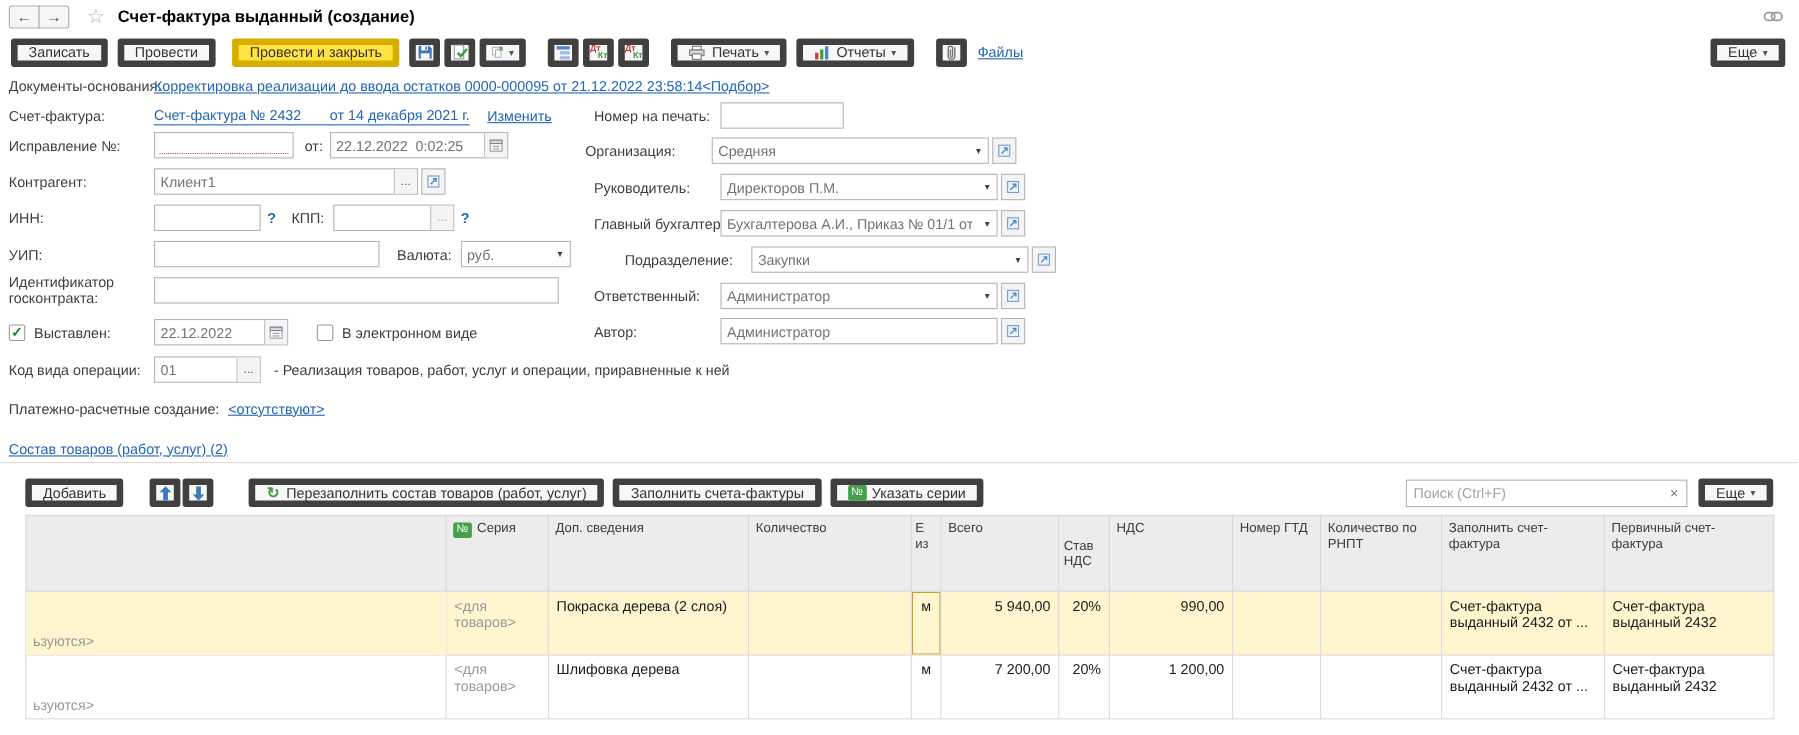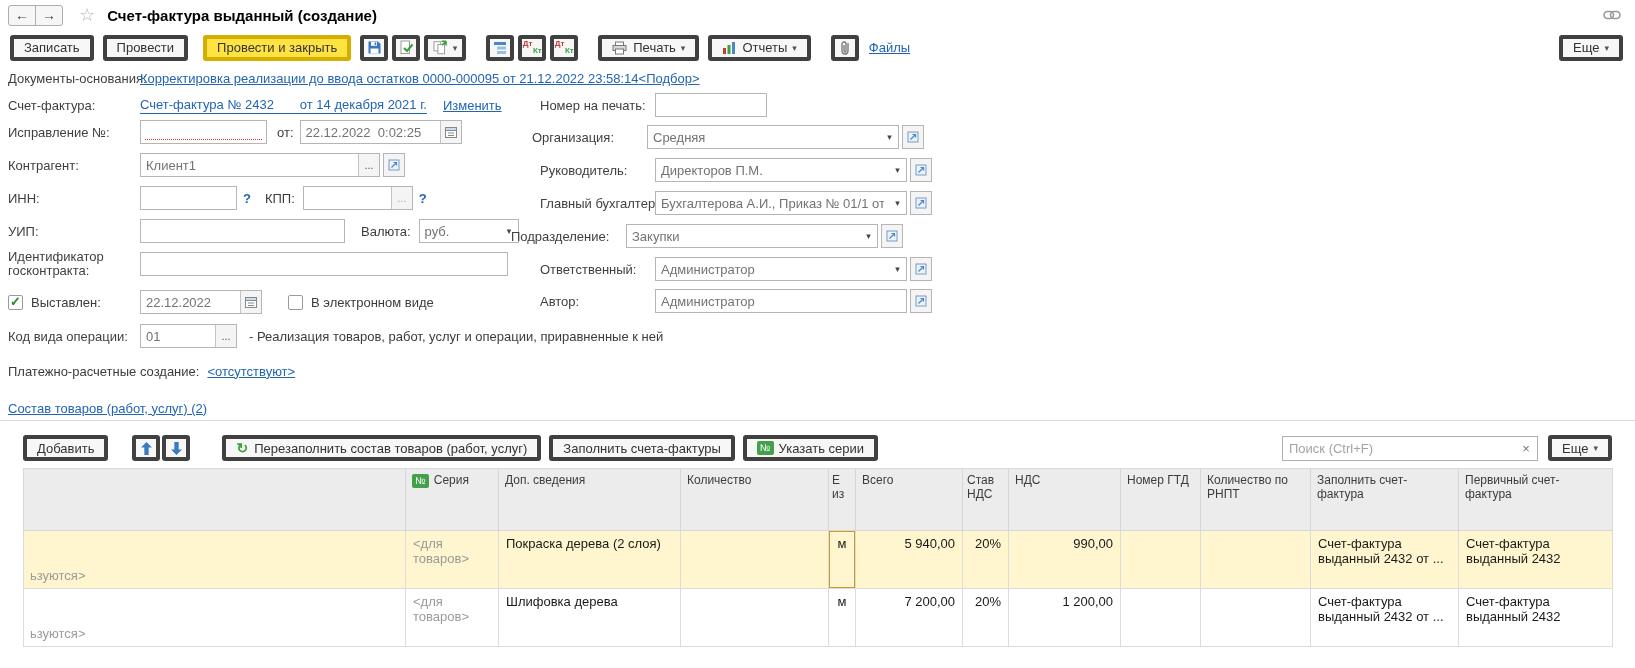"Записать" .btn { border: 4px solid #404040 -> 6px solid #404040 }
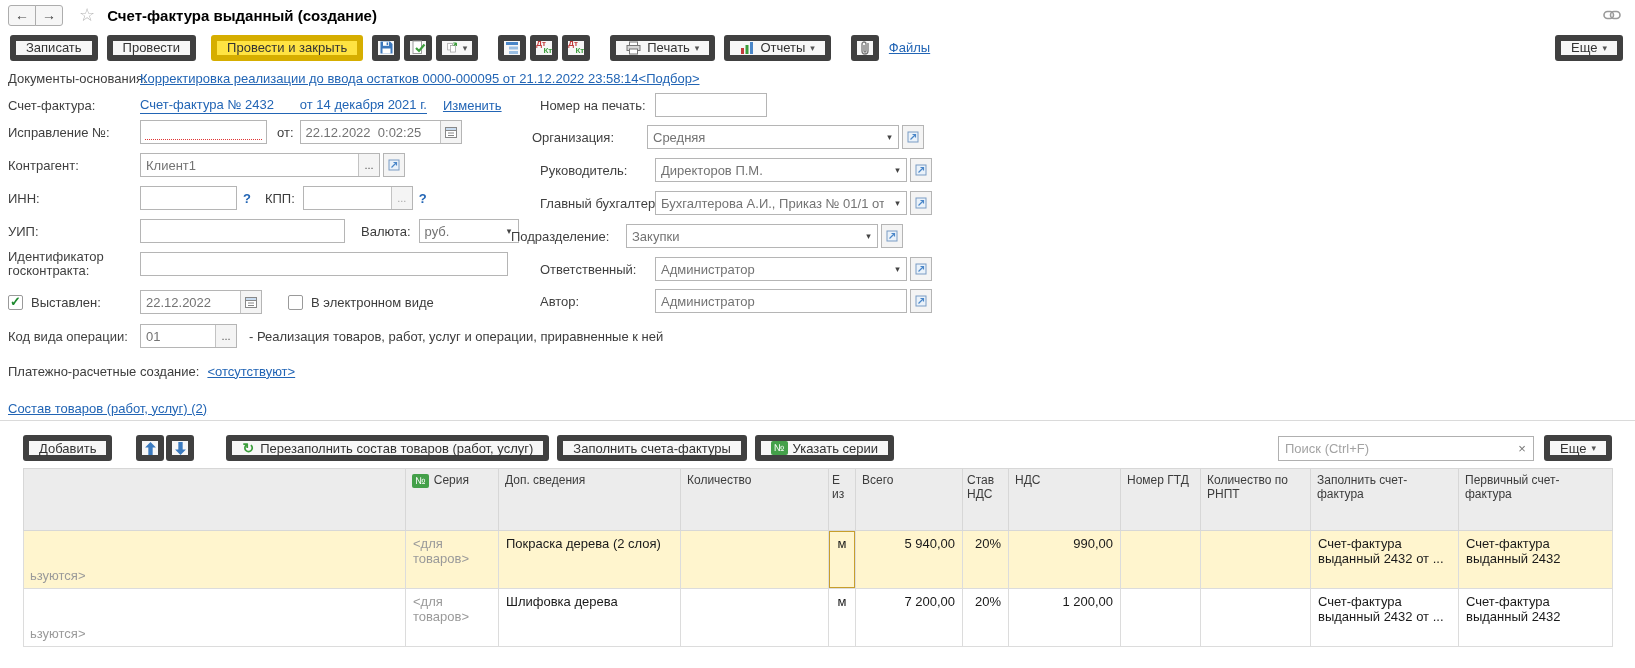"Подразделение:" div.fline { left: 511px -> 568px }
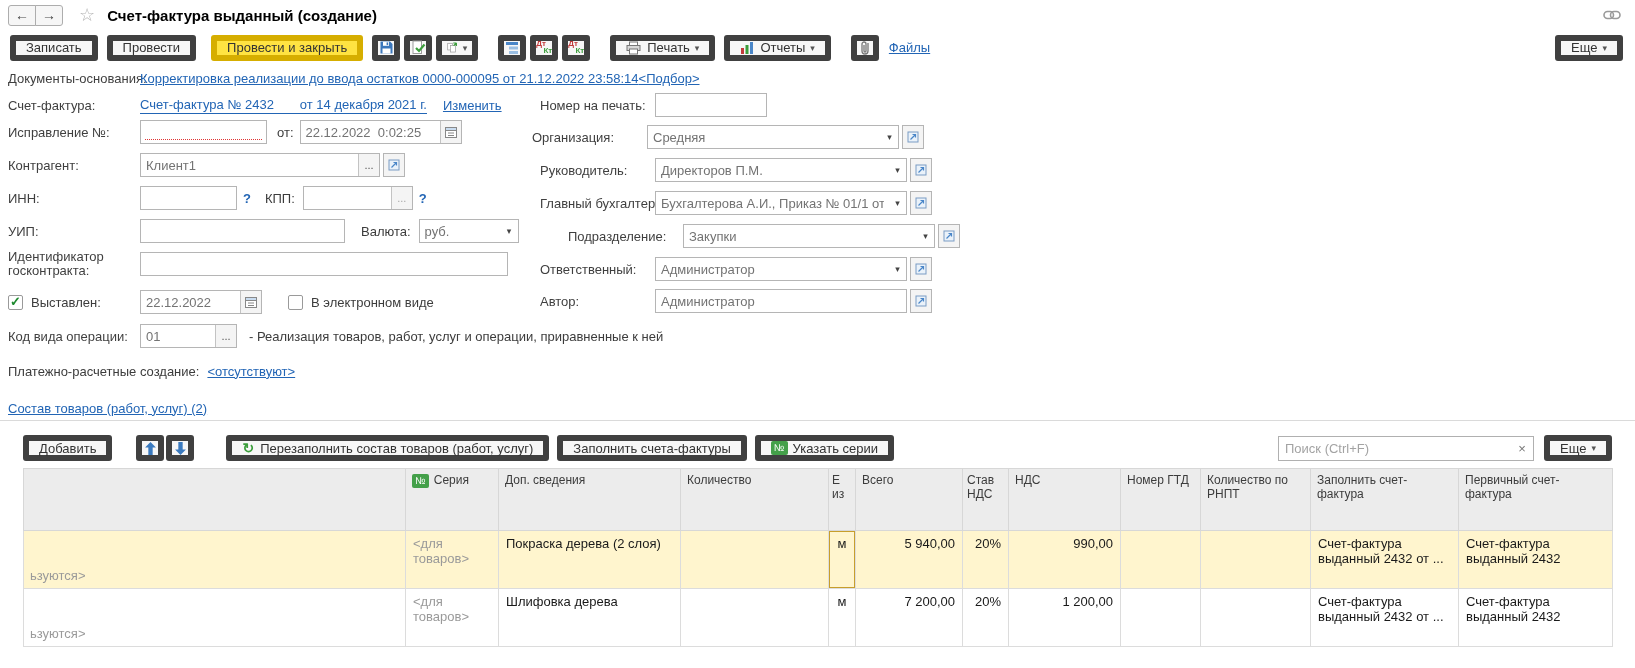"Став НДС" th { padding: 4px 4px -> 20px 4px }
